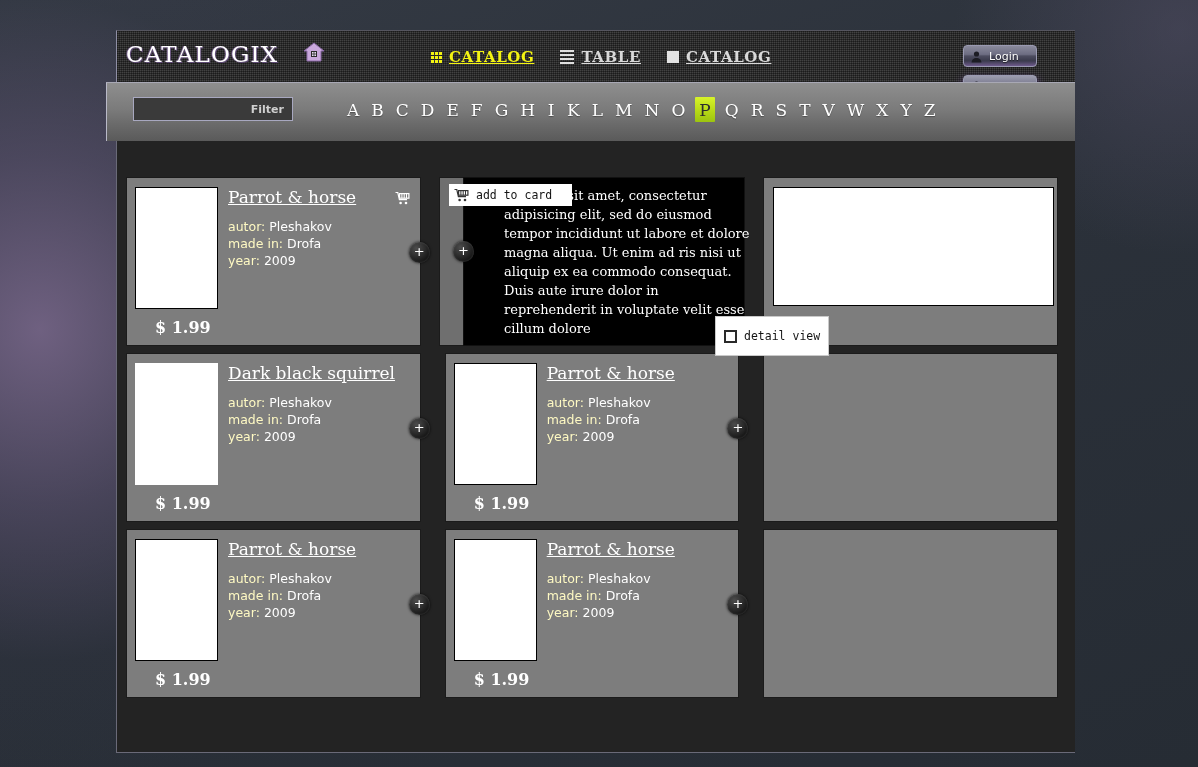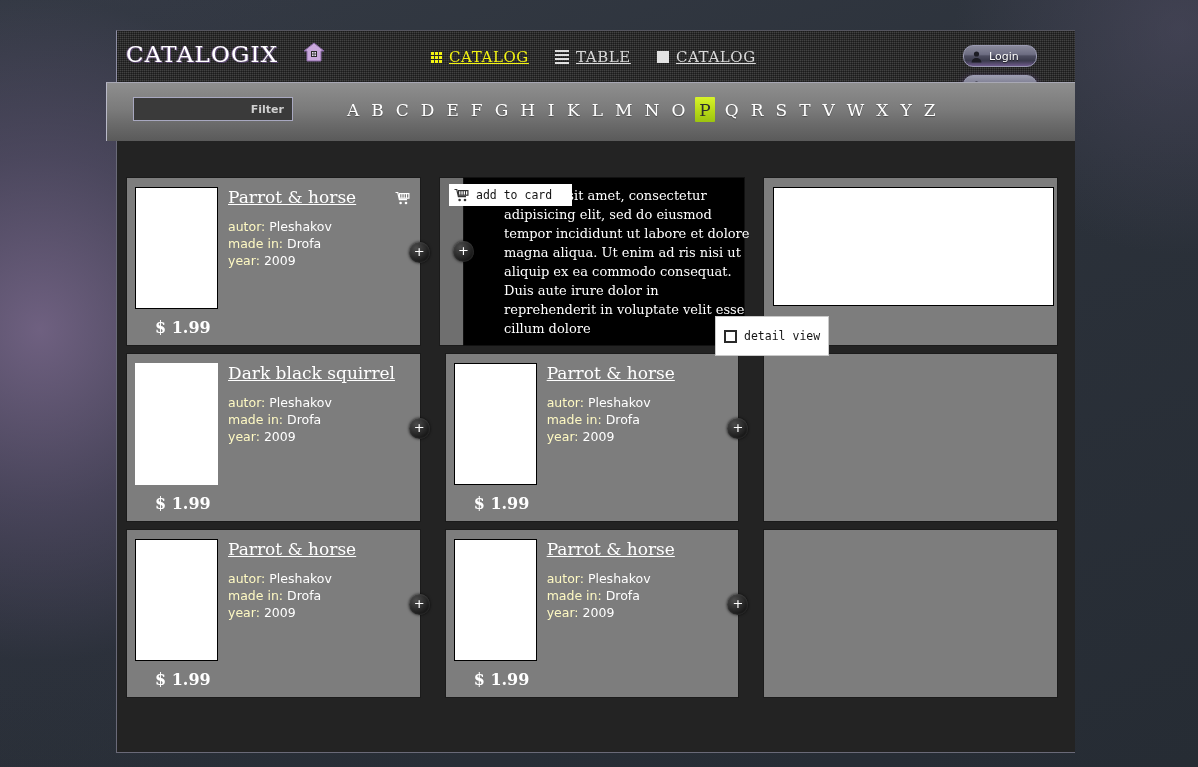"CATALOG" .nav-label { font-weight: none -> bold }
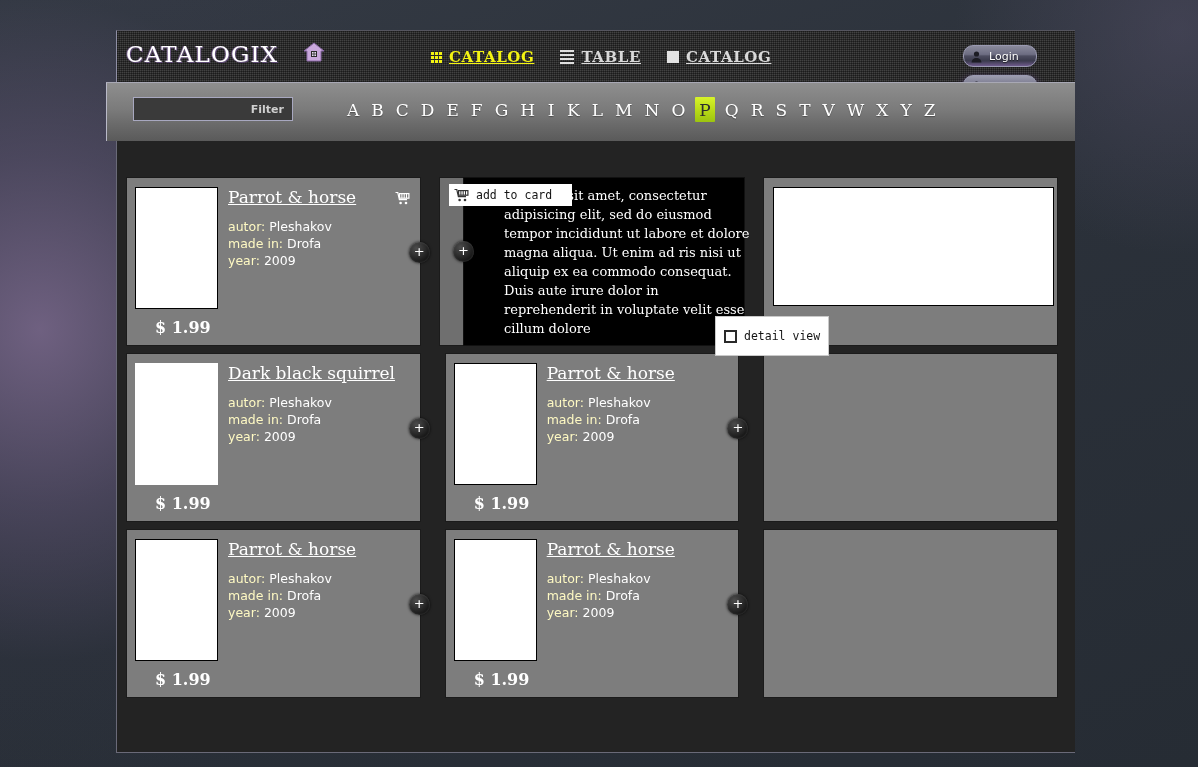"Login" .login-btn { border-radius: 10px -> 4px }
